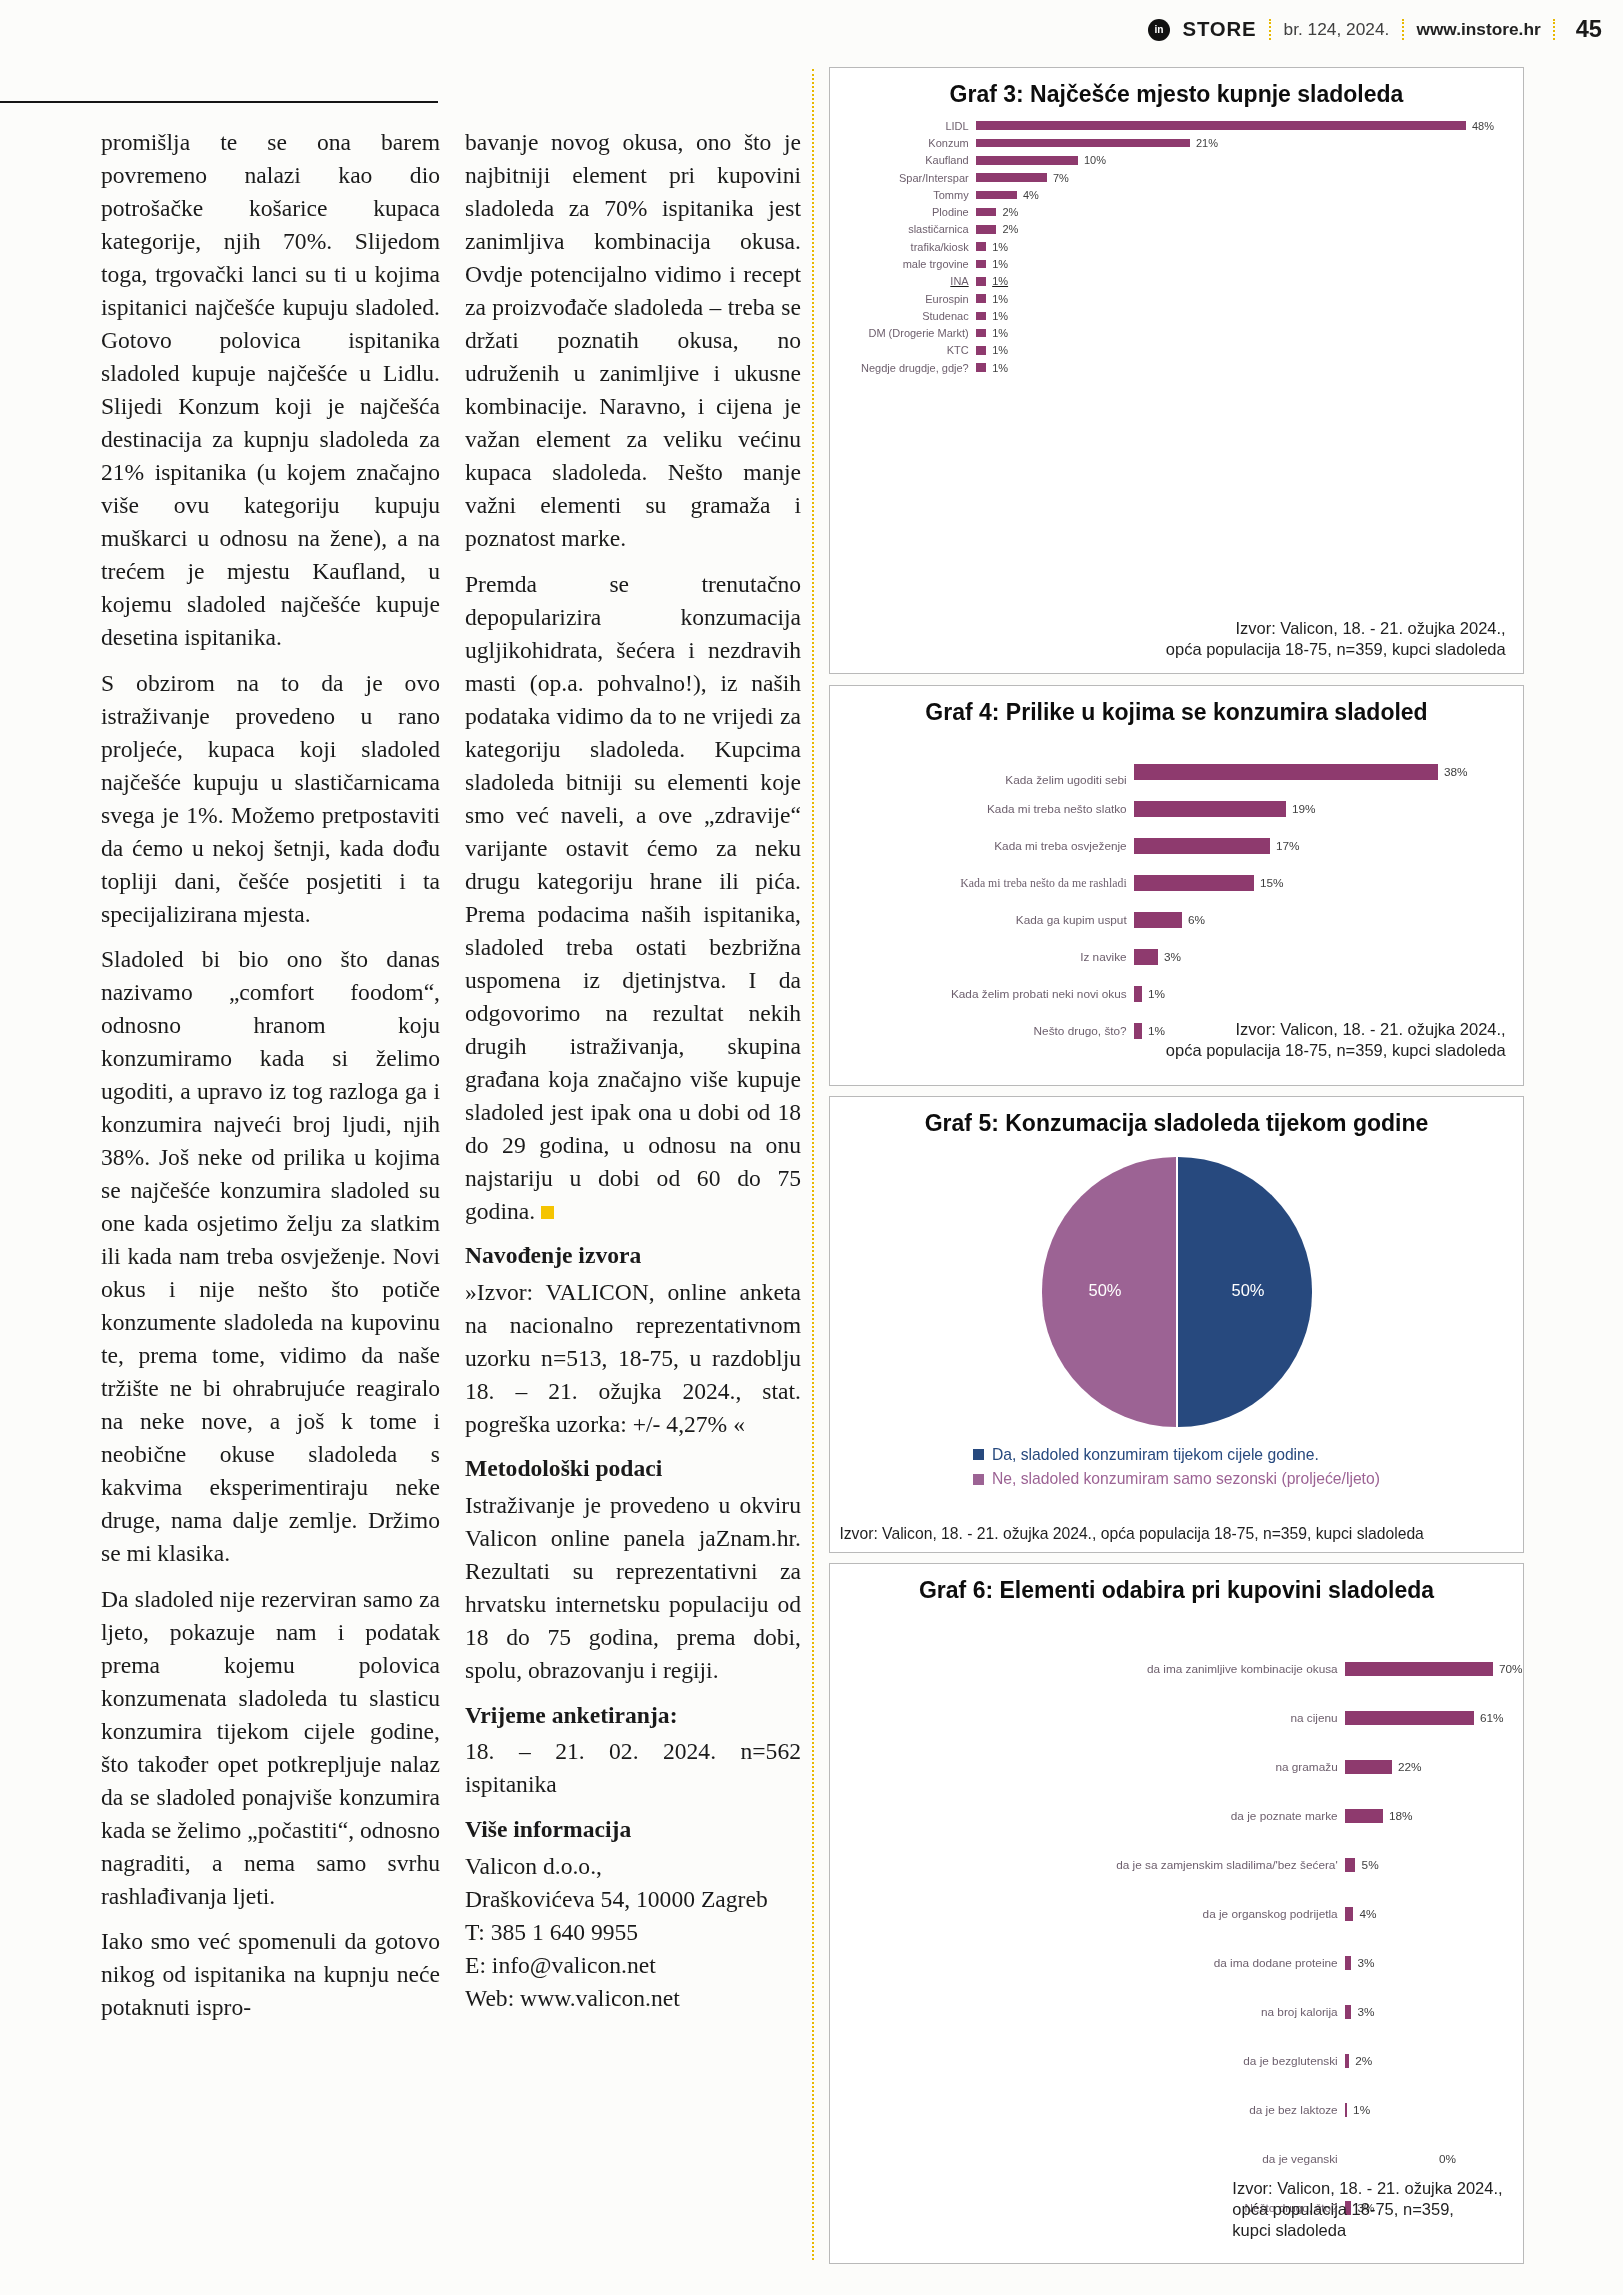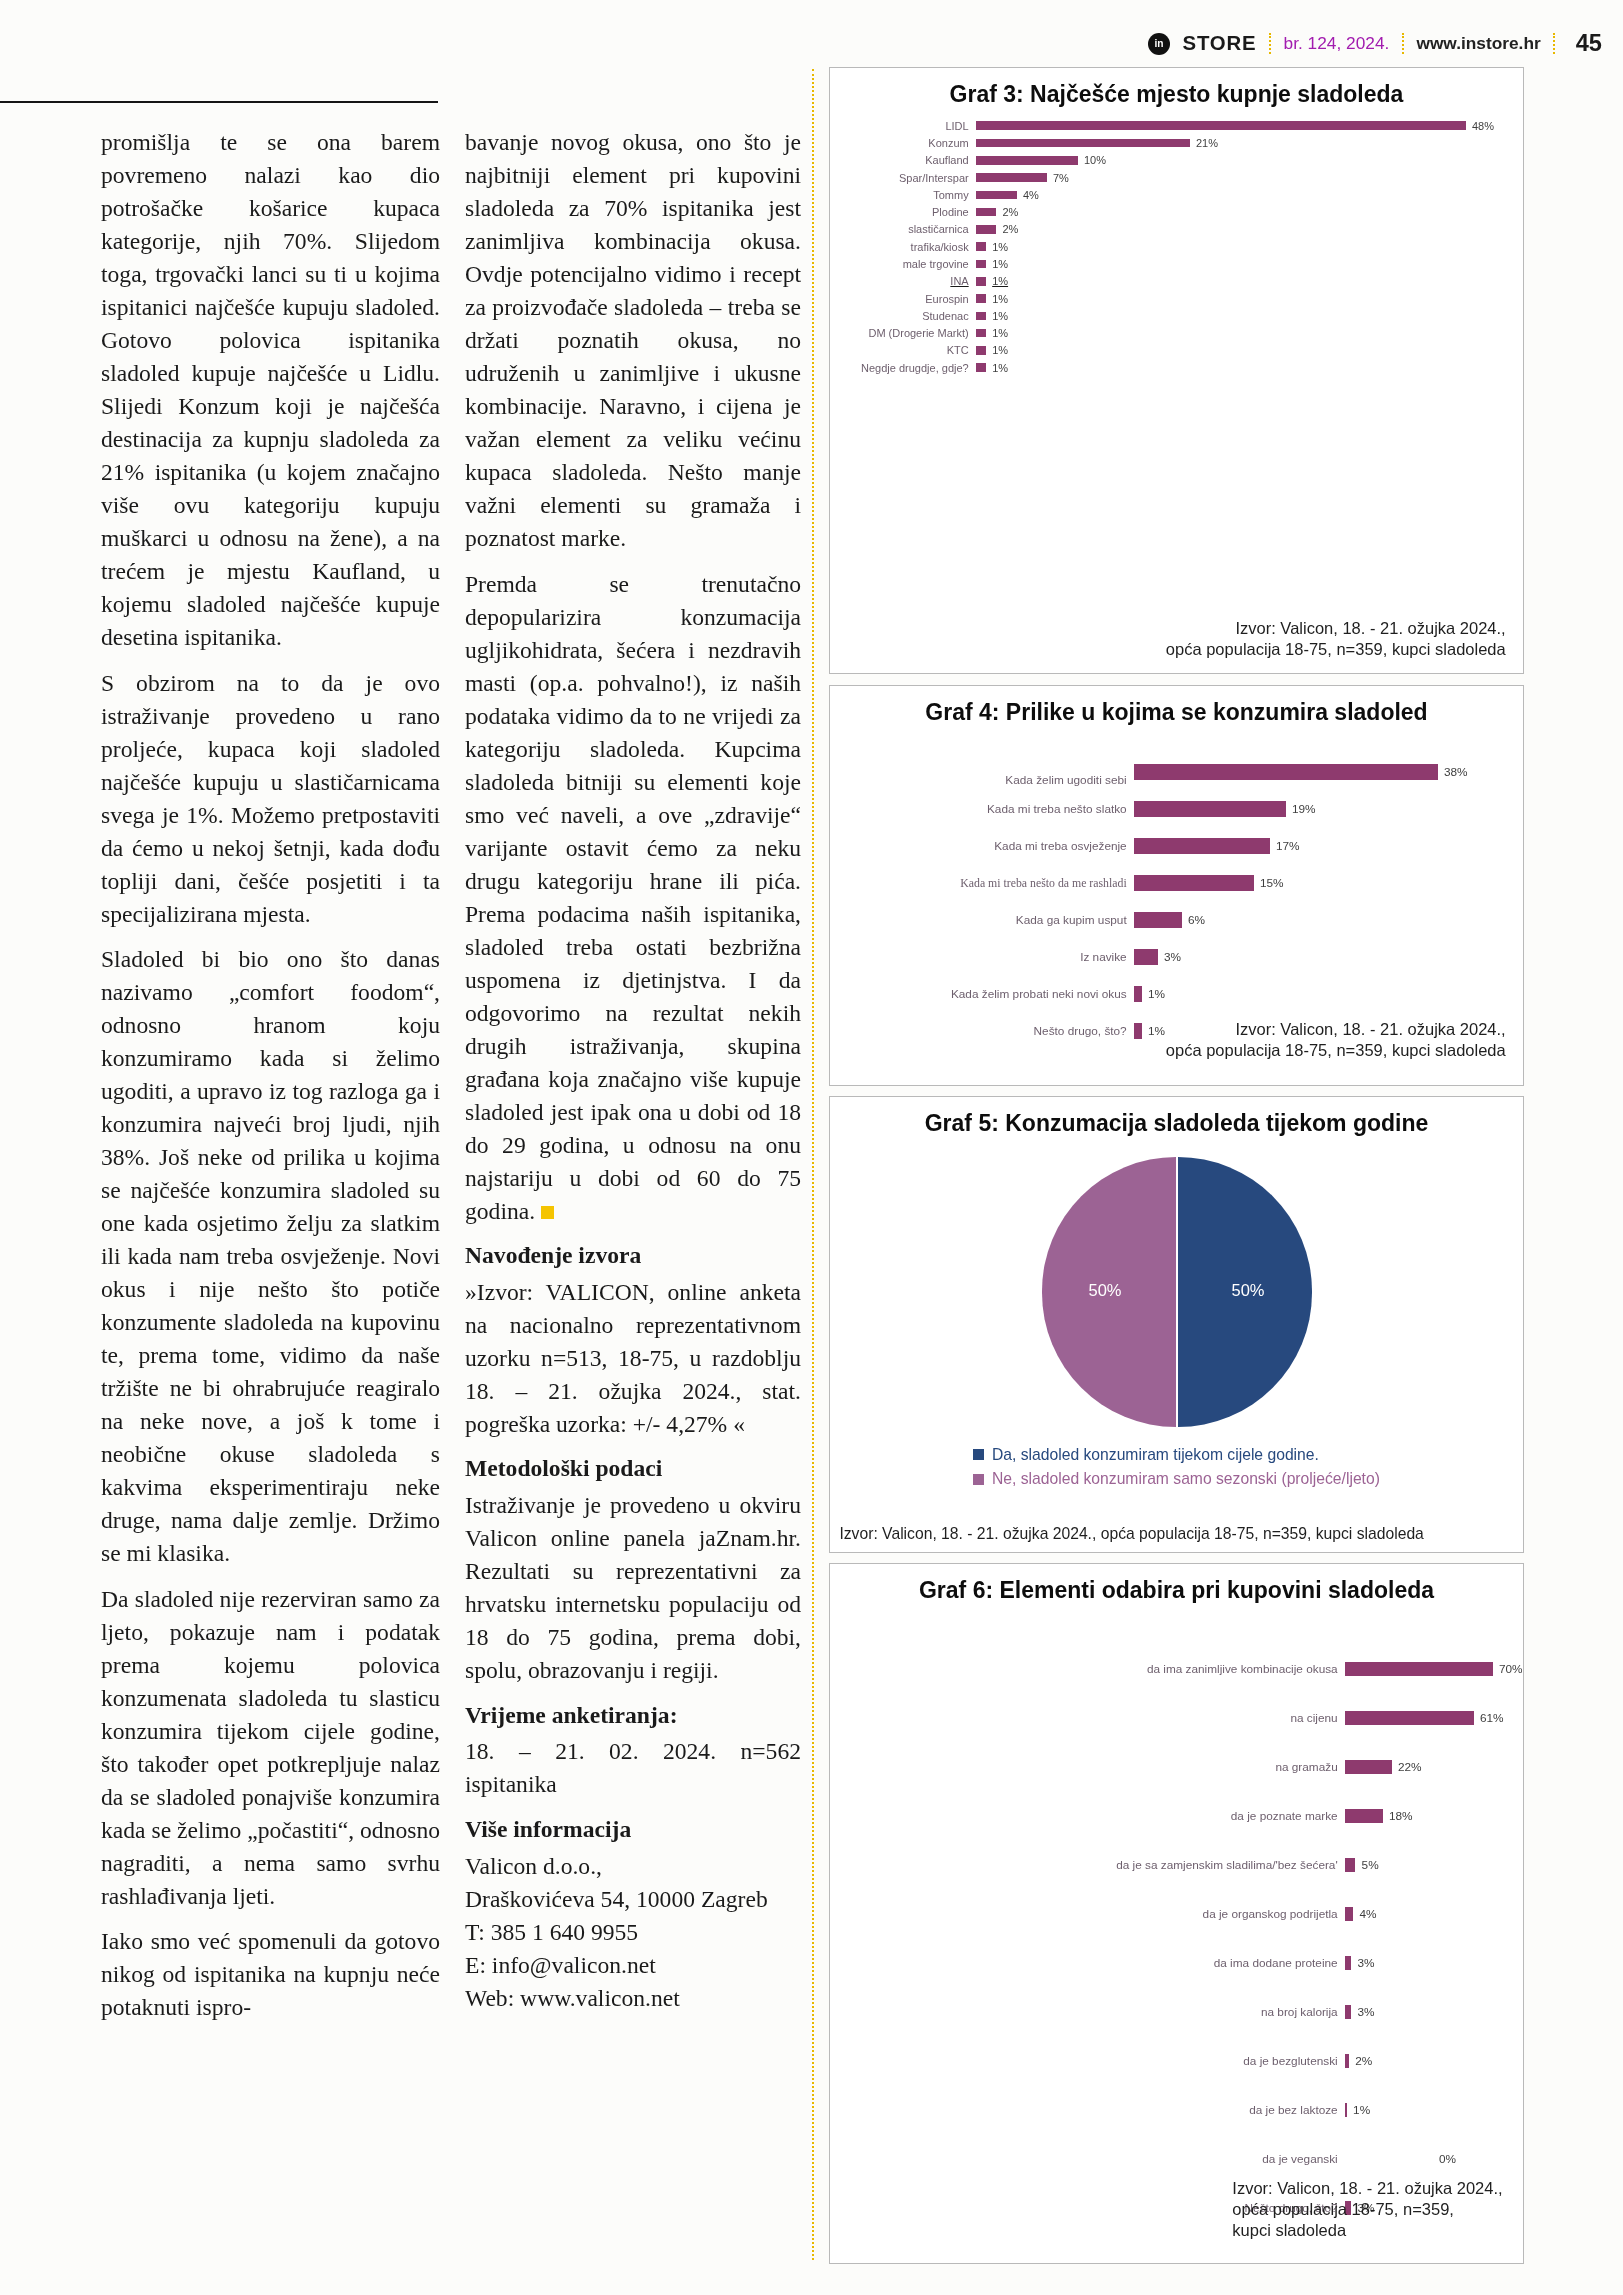"in" .header { top: 30px -> 16px }
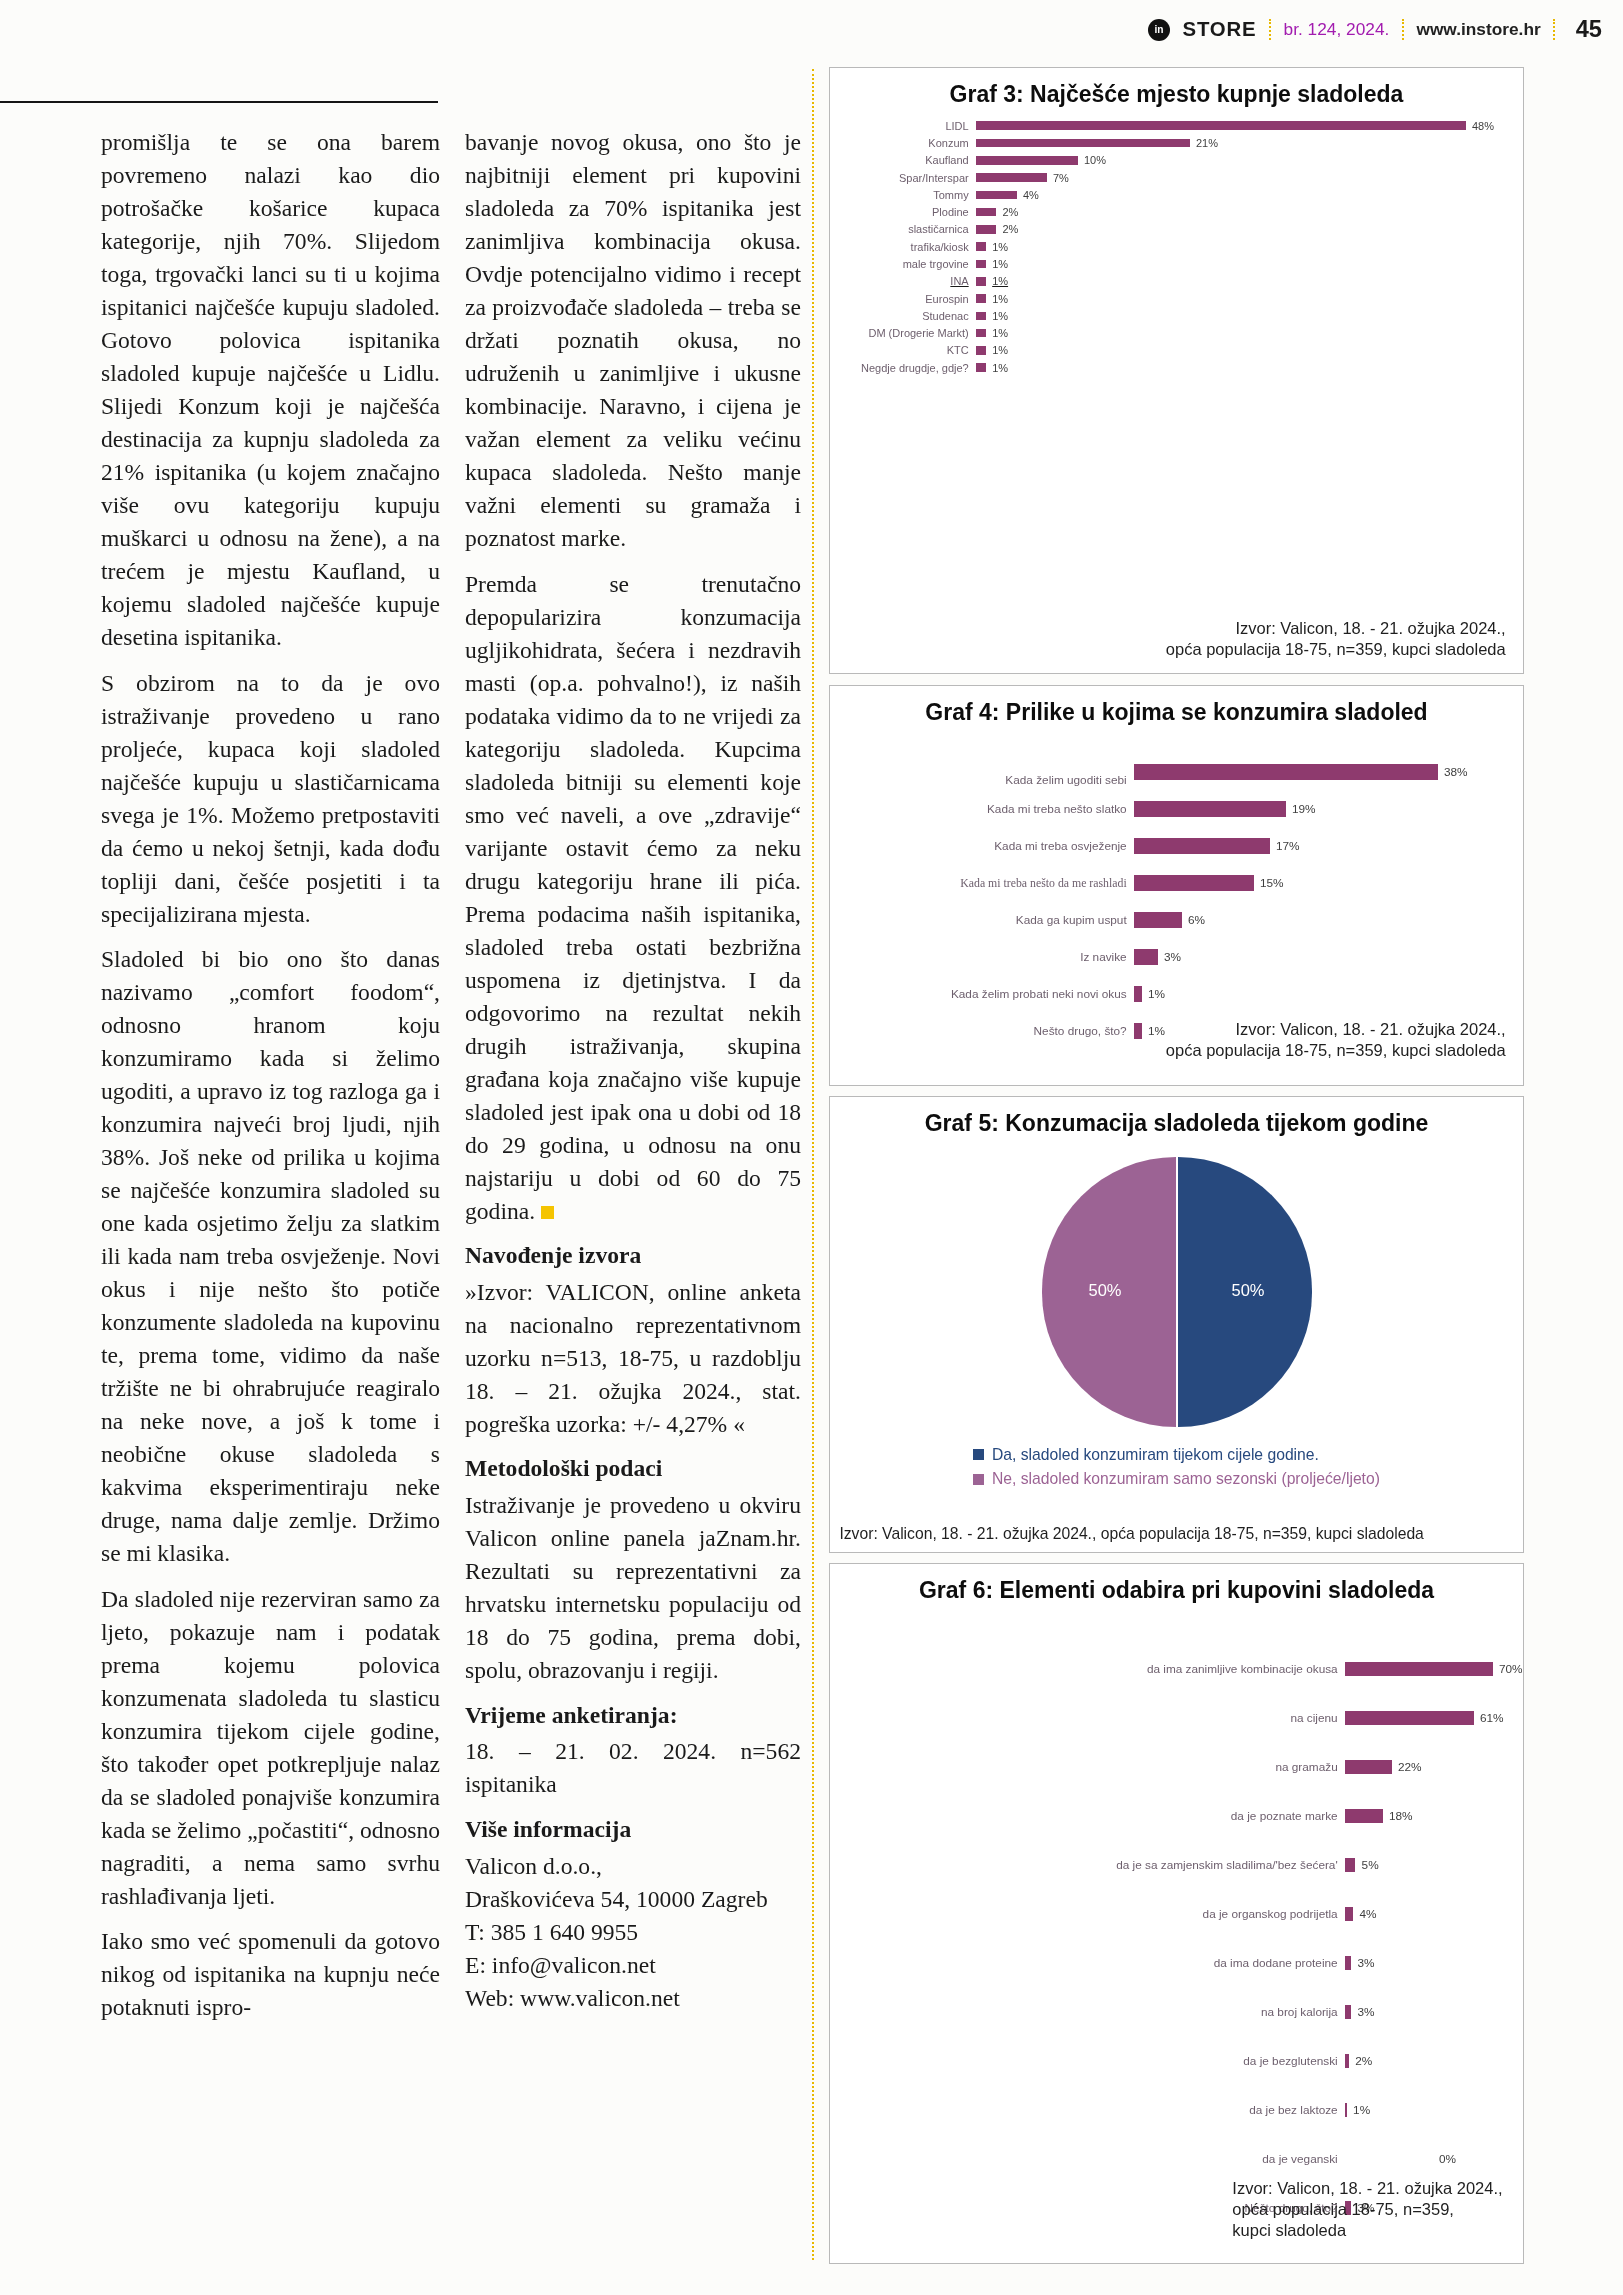"br. 124, 2024." .hdr-issue { color: #a21caf -> #404040 }
